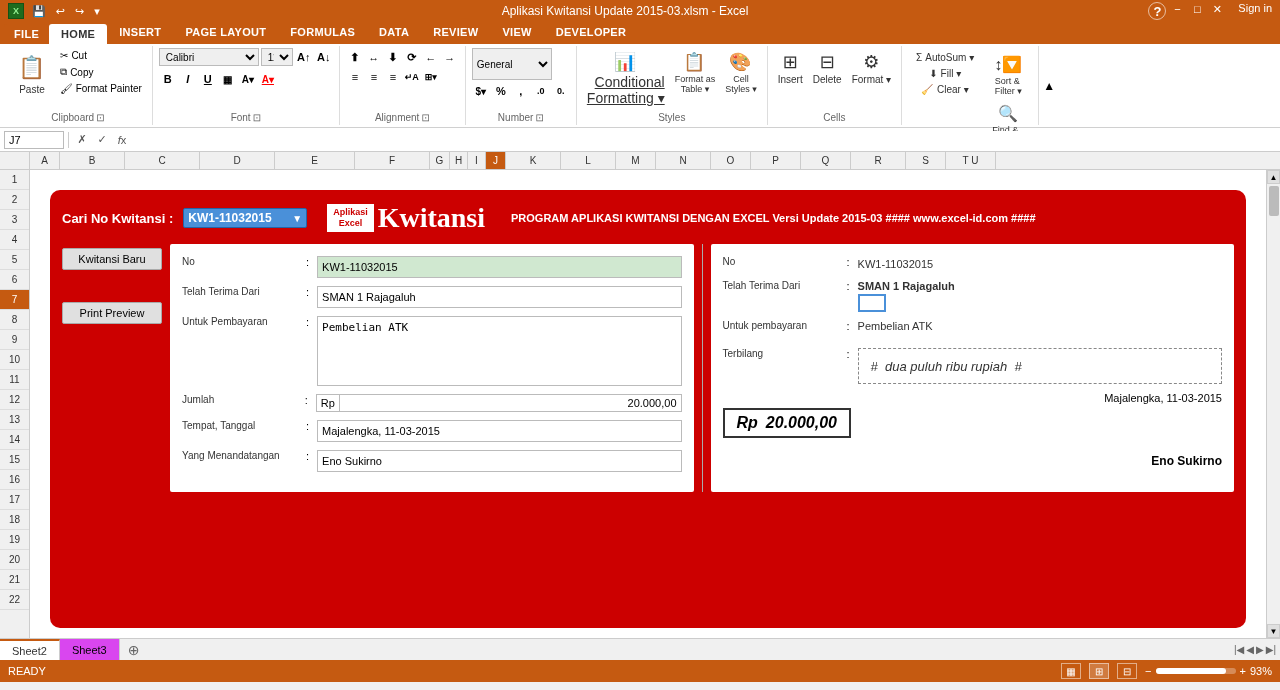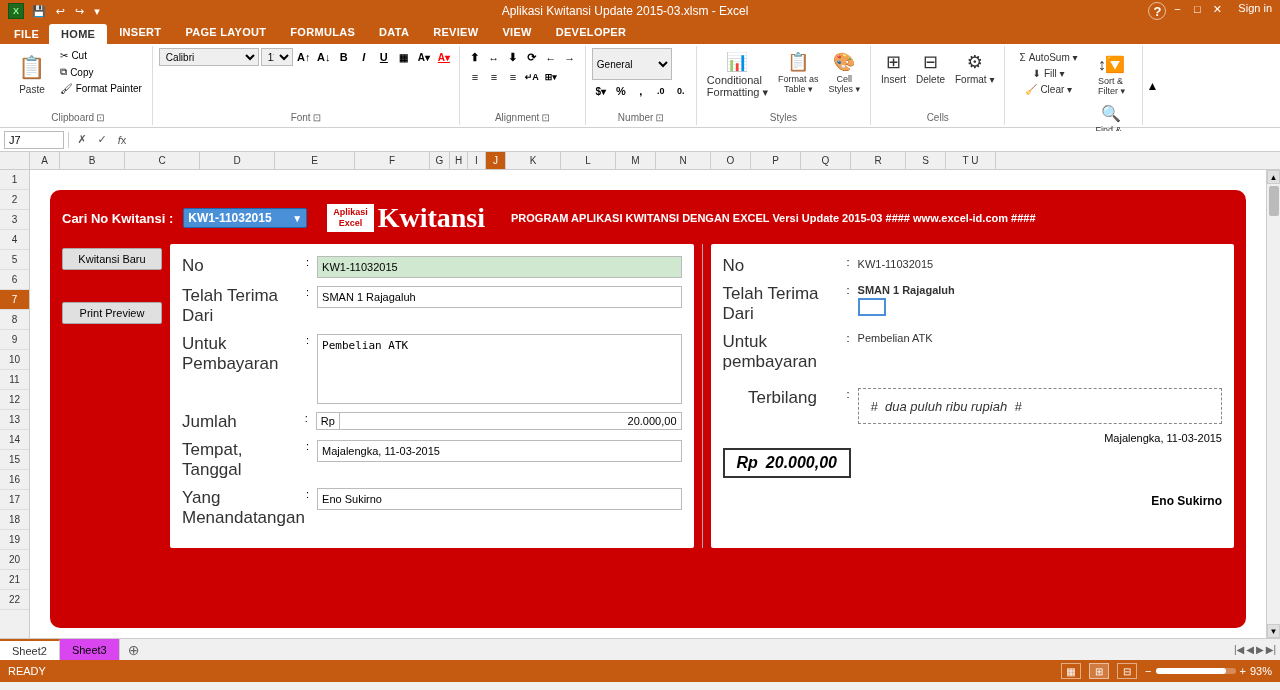"Calibri" div.ribbon-group-inner { flex-direction: none -> column }
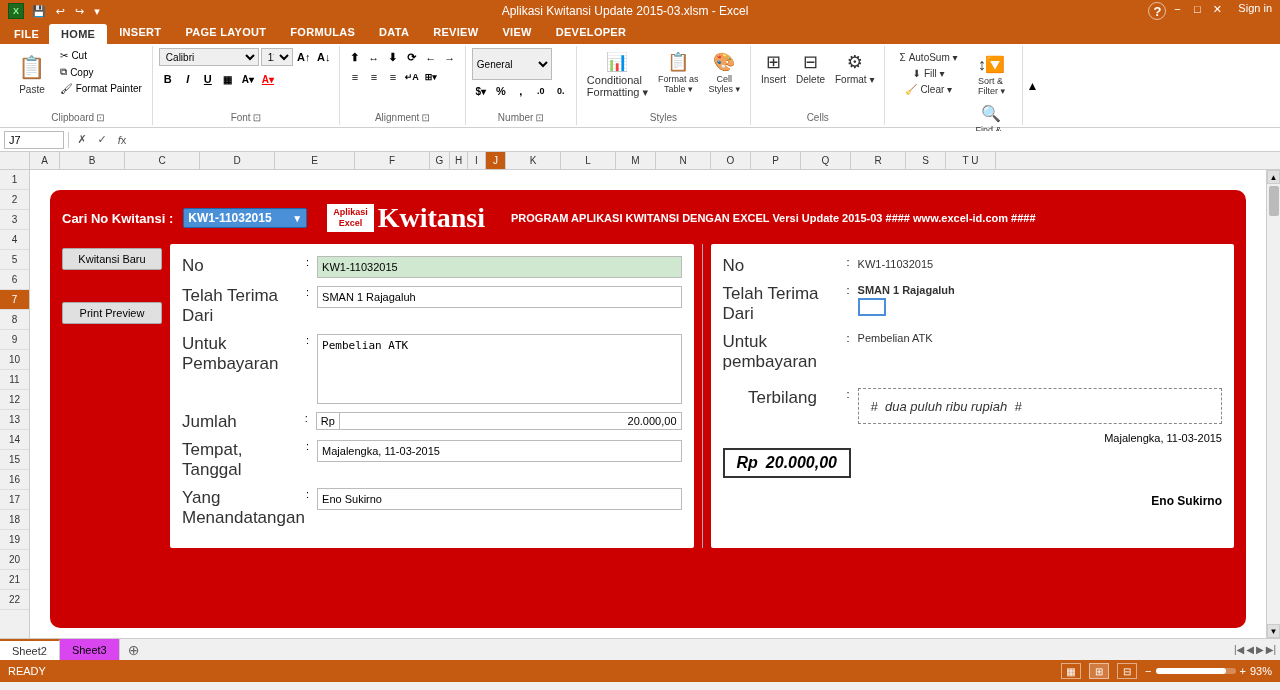"Conditional" div.rb-btn-label { font-size: 11px -> 14px; text-align: left -> right; text-decoration: none -> underline }
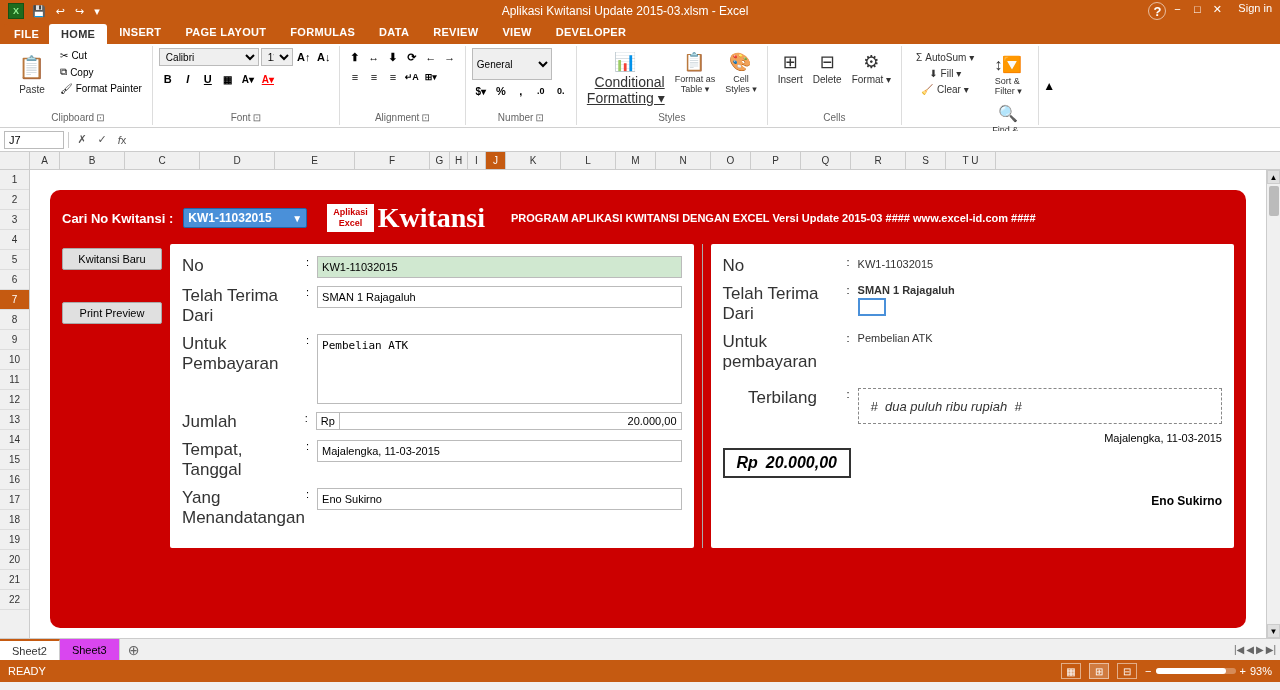"No" .field-label { font-size: 17px -> 10px }
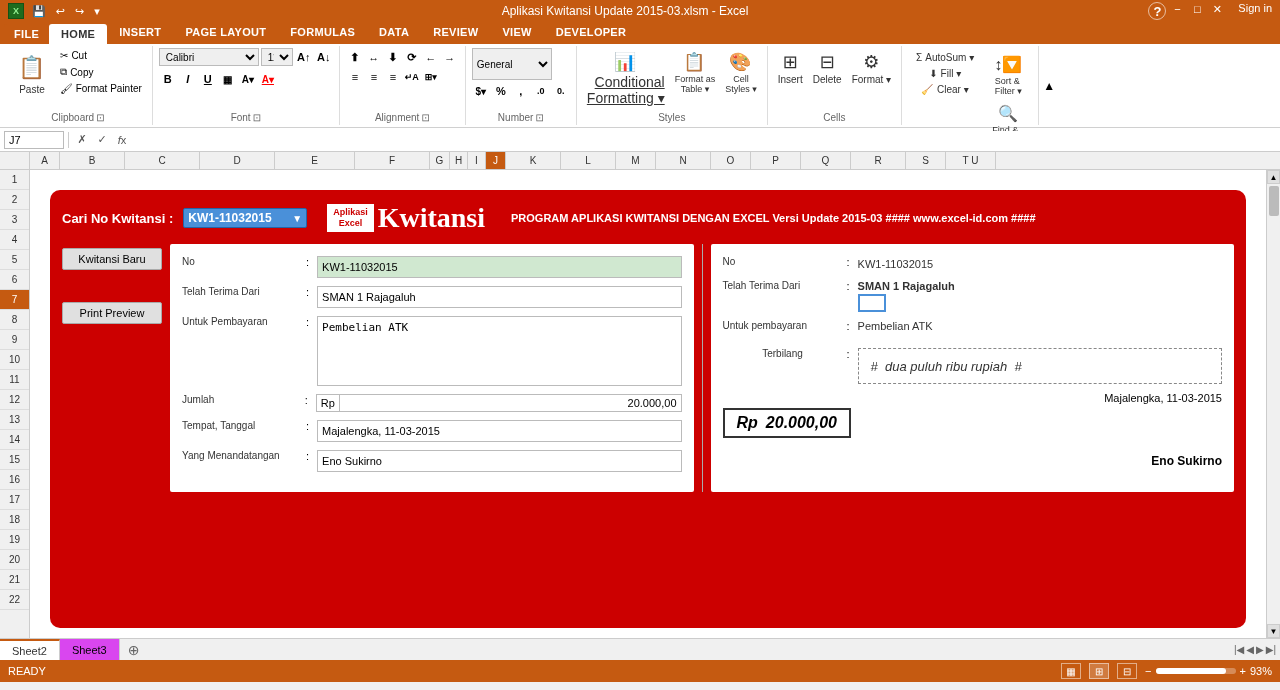"Terbilang" div.field-row { text-align: center -> none }
